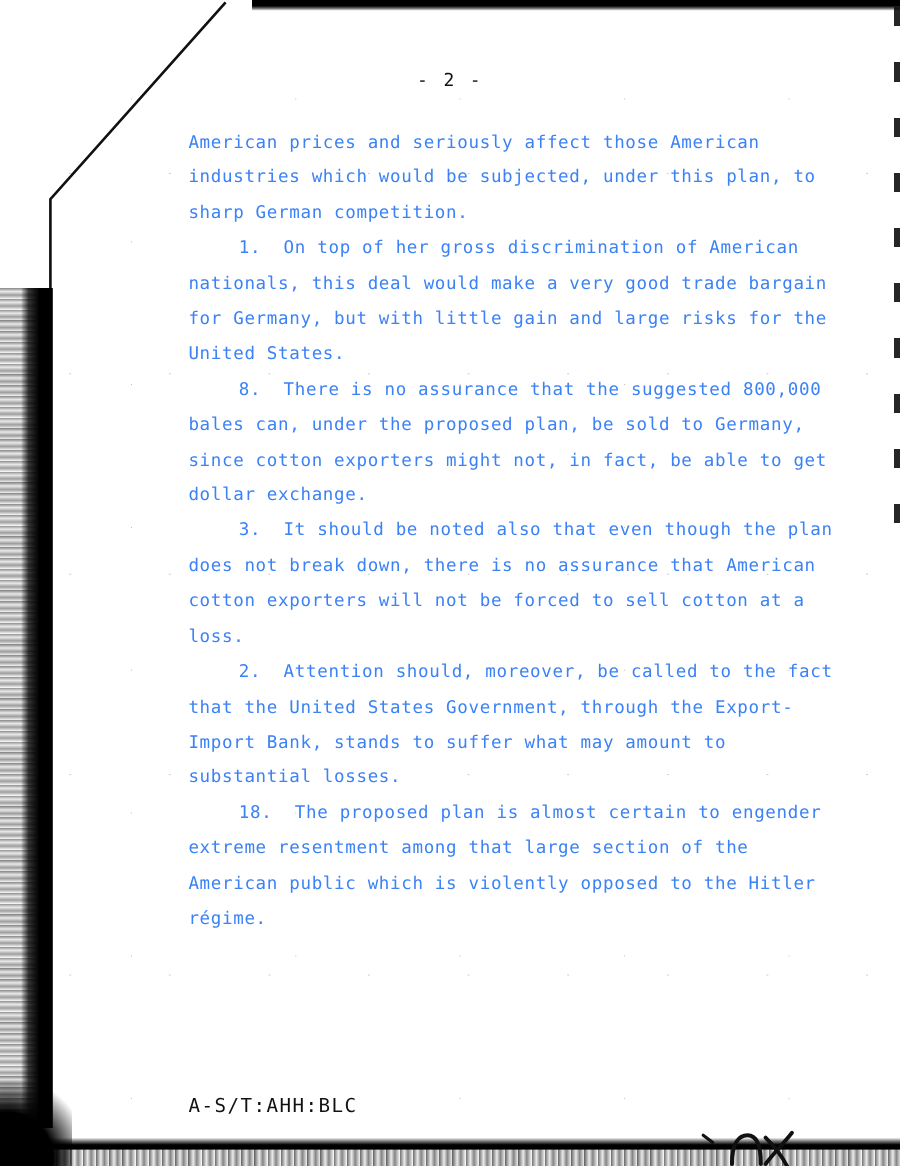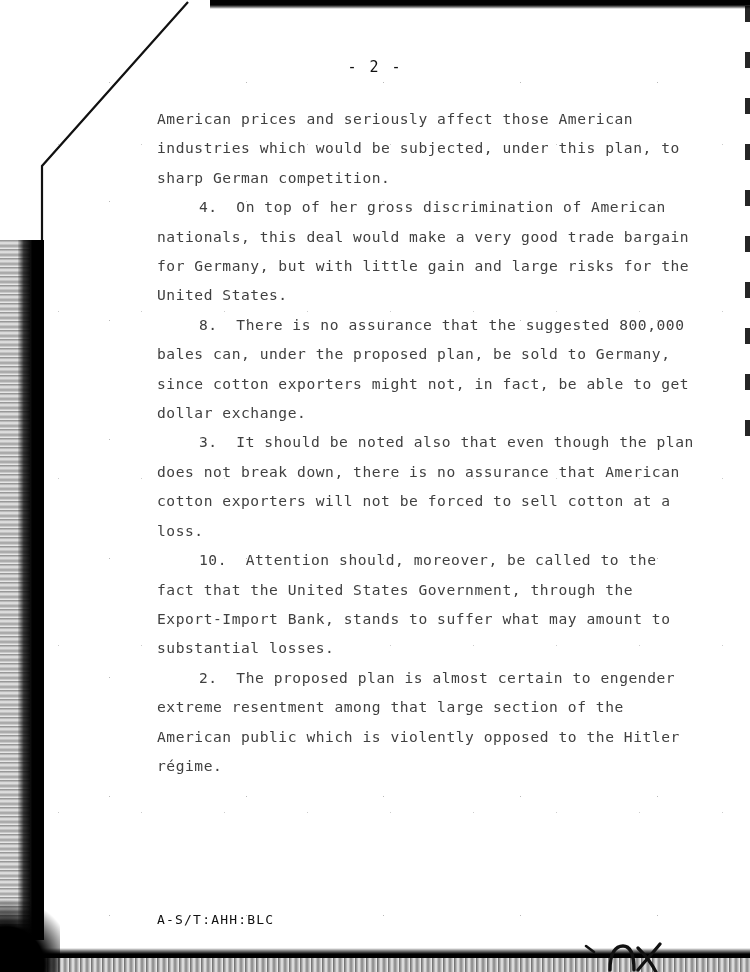"American prices and seriously affect" .para { color: #404040 -> #3b82f6 }
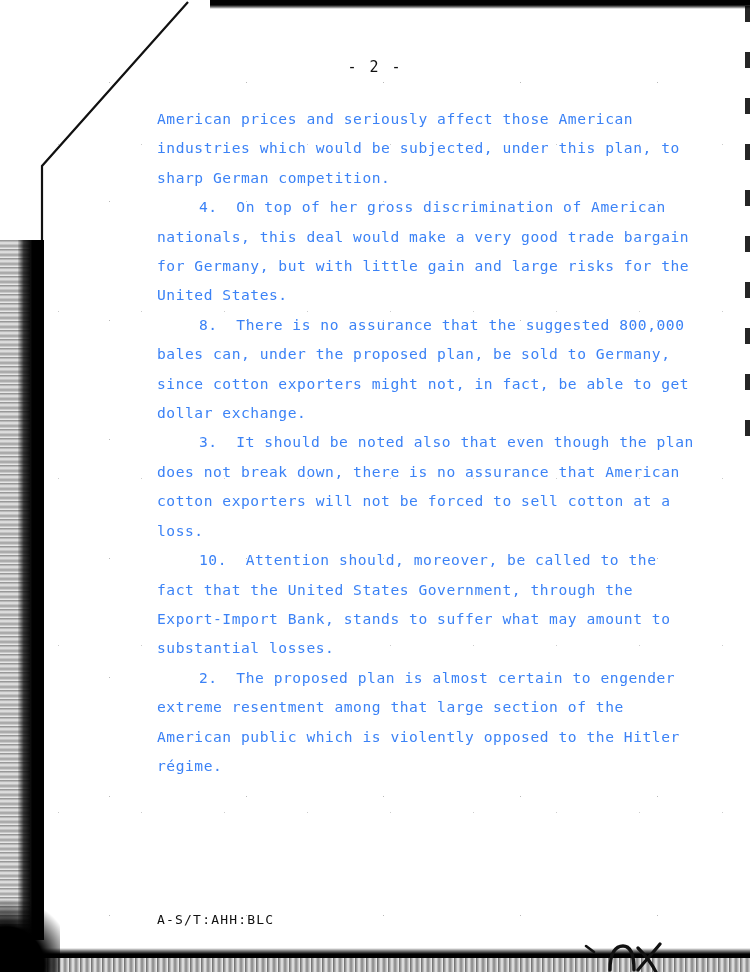"4. On top of her" p.para { text: 4 -> 1 }
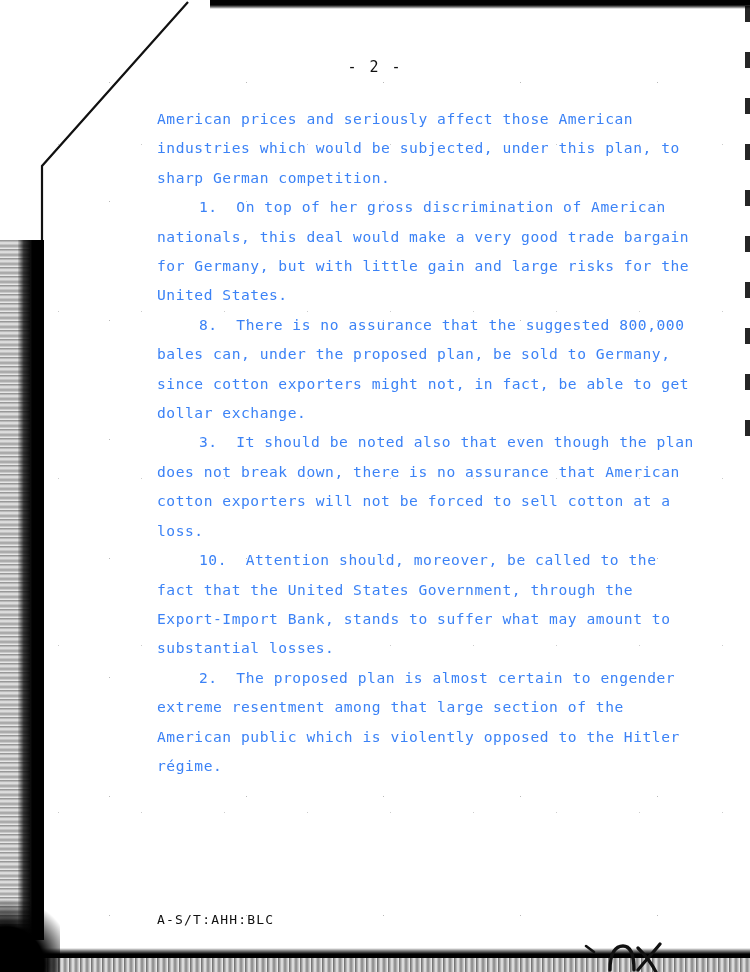"10. Attention should, moreover, be" p.para { text: 10 -> 2 }
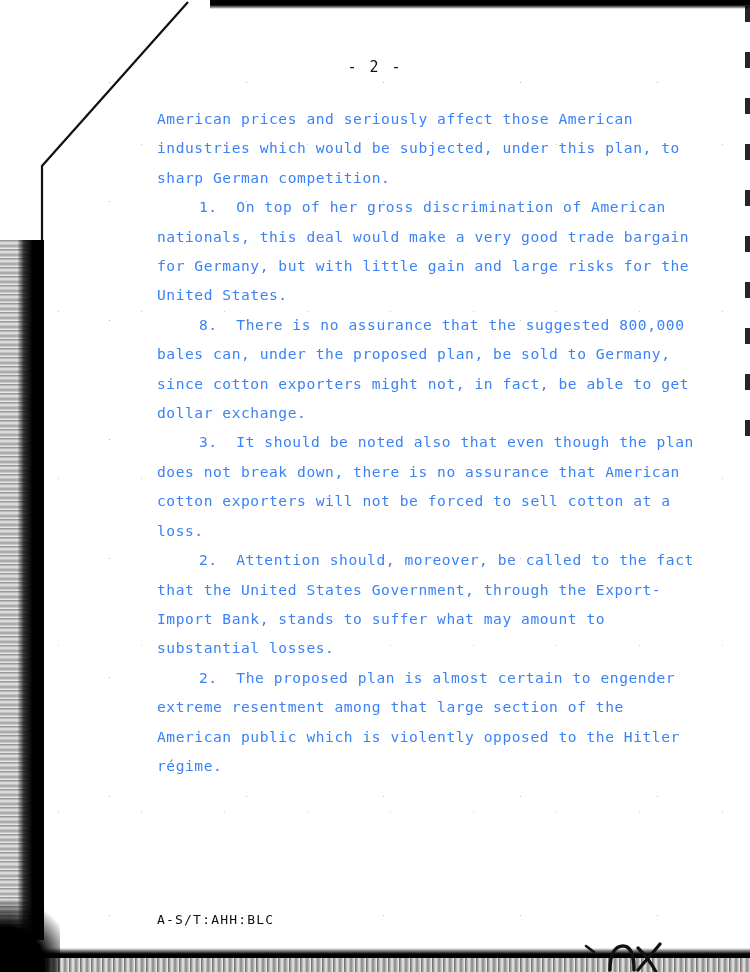"2. The proposed plan is" p.para { text: 2 -> 18 }
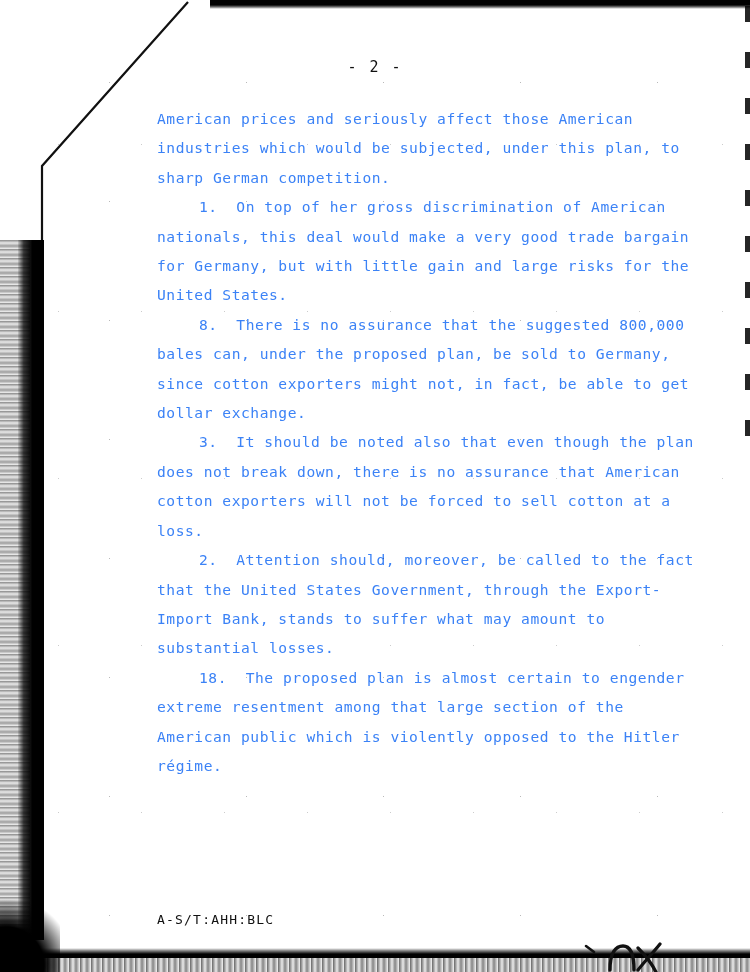"A-S/T:AHH:BLC" .footer-ref { font-size: 13px -> 16px }
